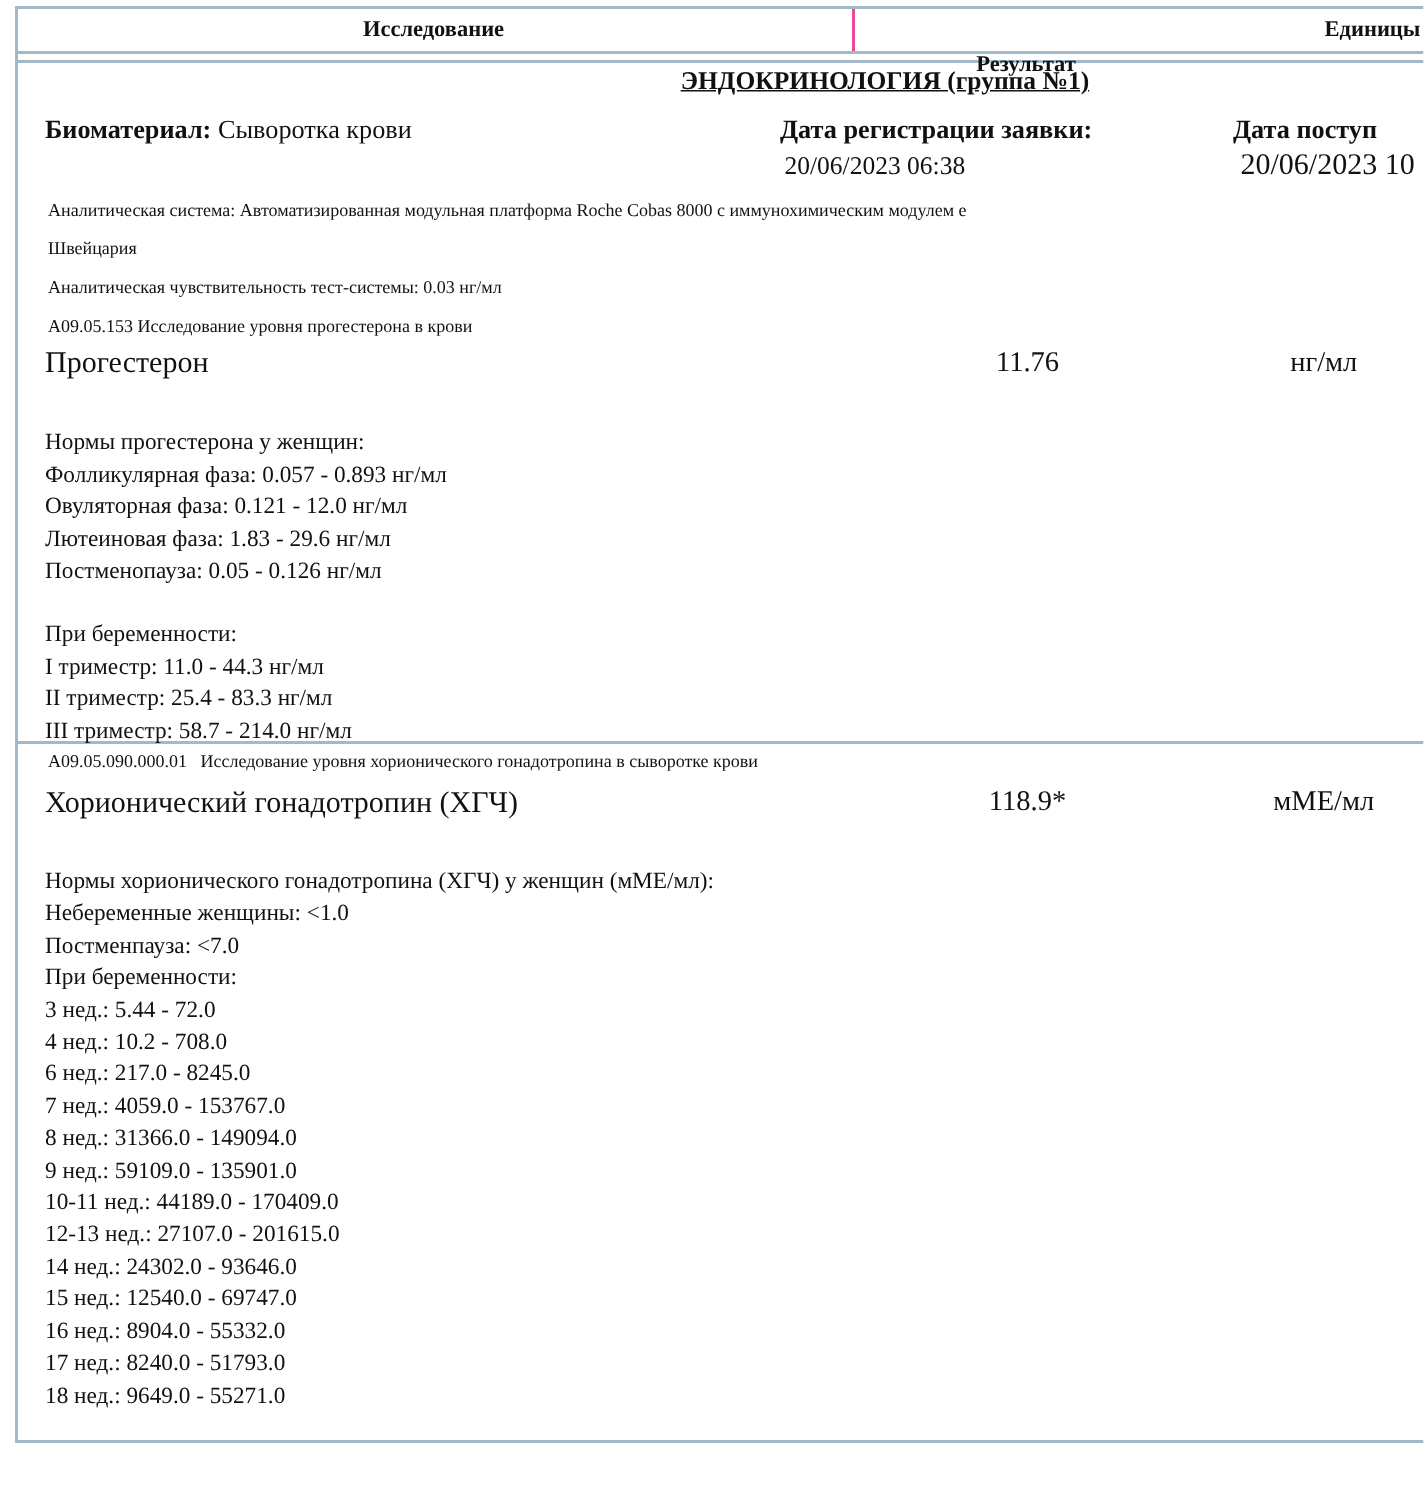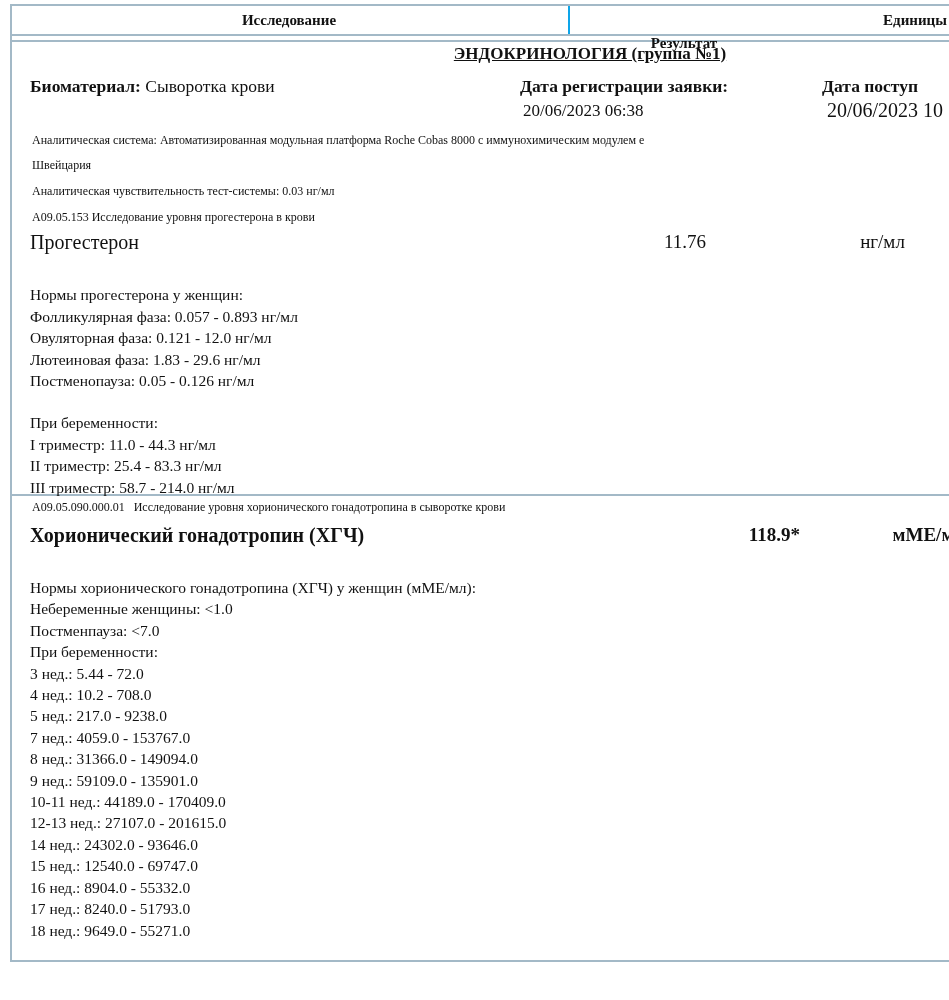"Исследование" .hc-study { border-right: 2px solid #0ea5e9 -> 2px solid #ec4899 }
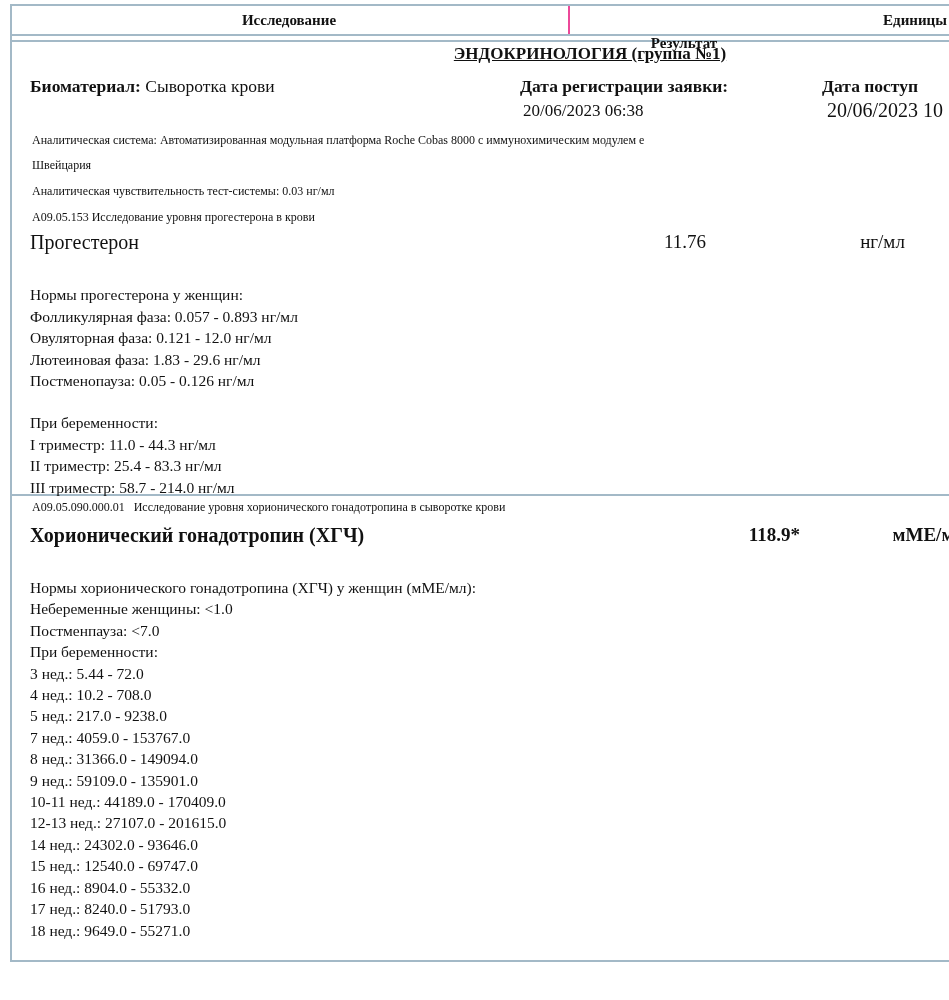"Хорионический гонадотропин (ХГЧ)" .bold { font-weight: bold -> normal; text-align: right -> none }
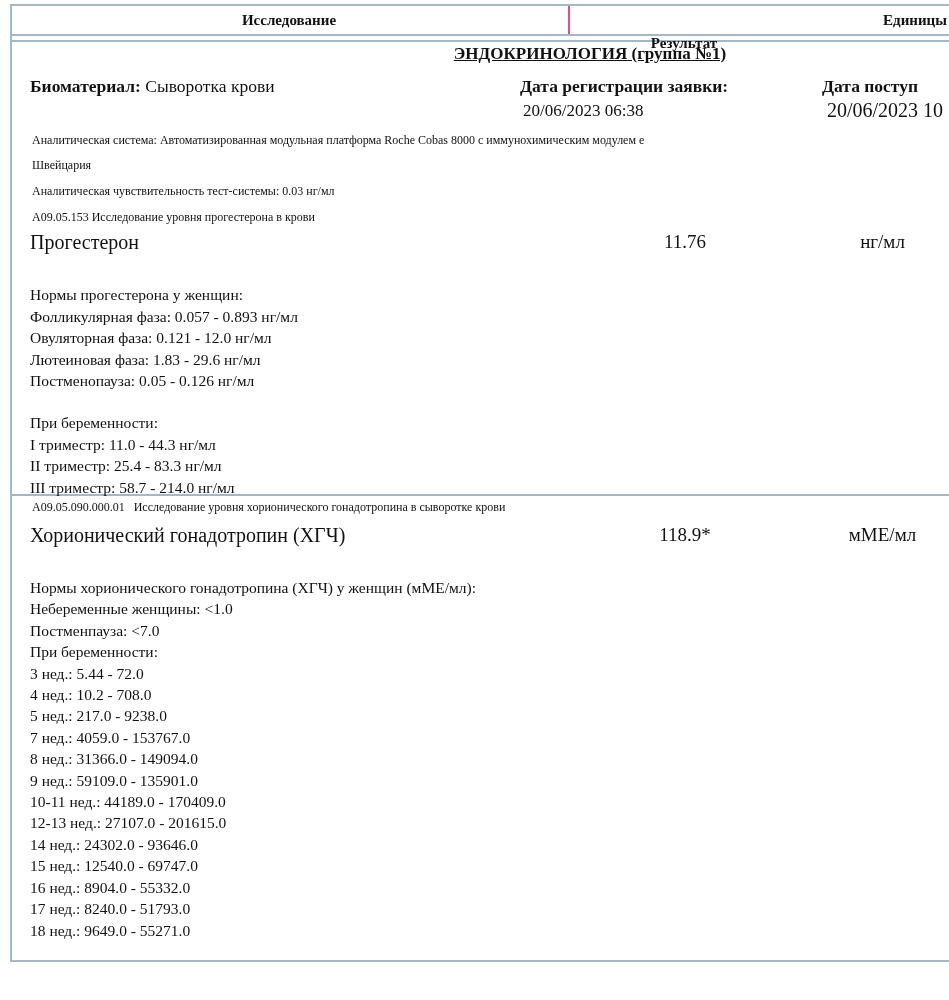"5 нед.: 217.0 - 9238.0" div { text: 5 нед.: 217.0 - 9238.0 -> 6 нед.: 217.0 - 8245.0 }
